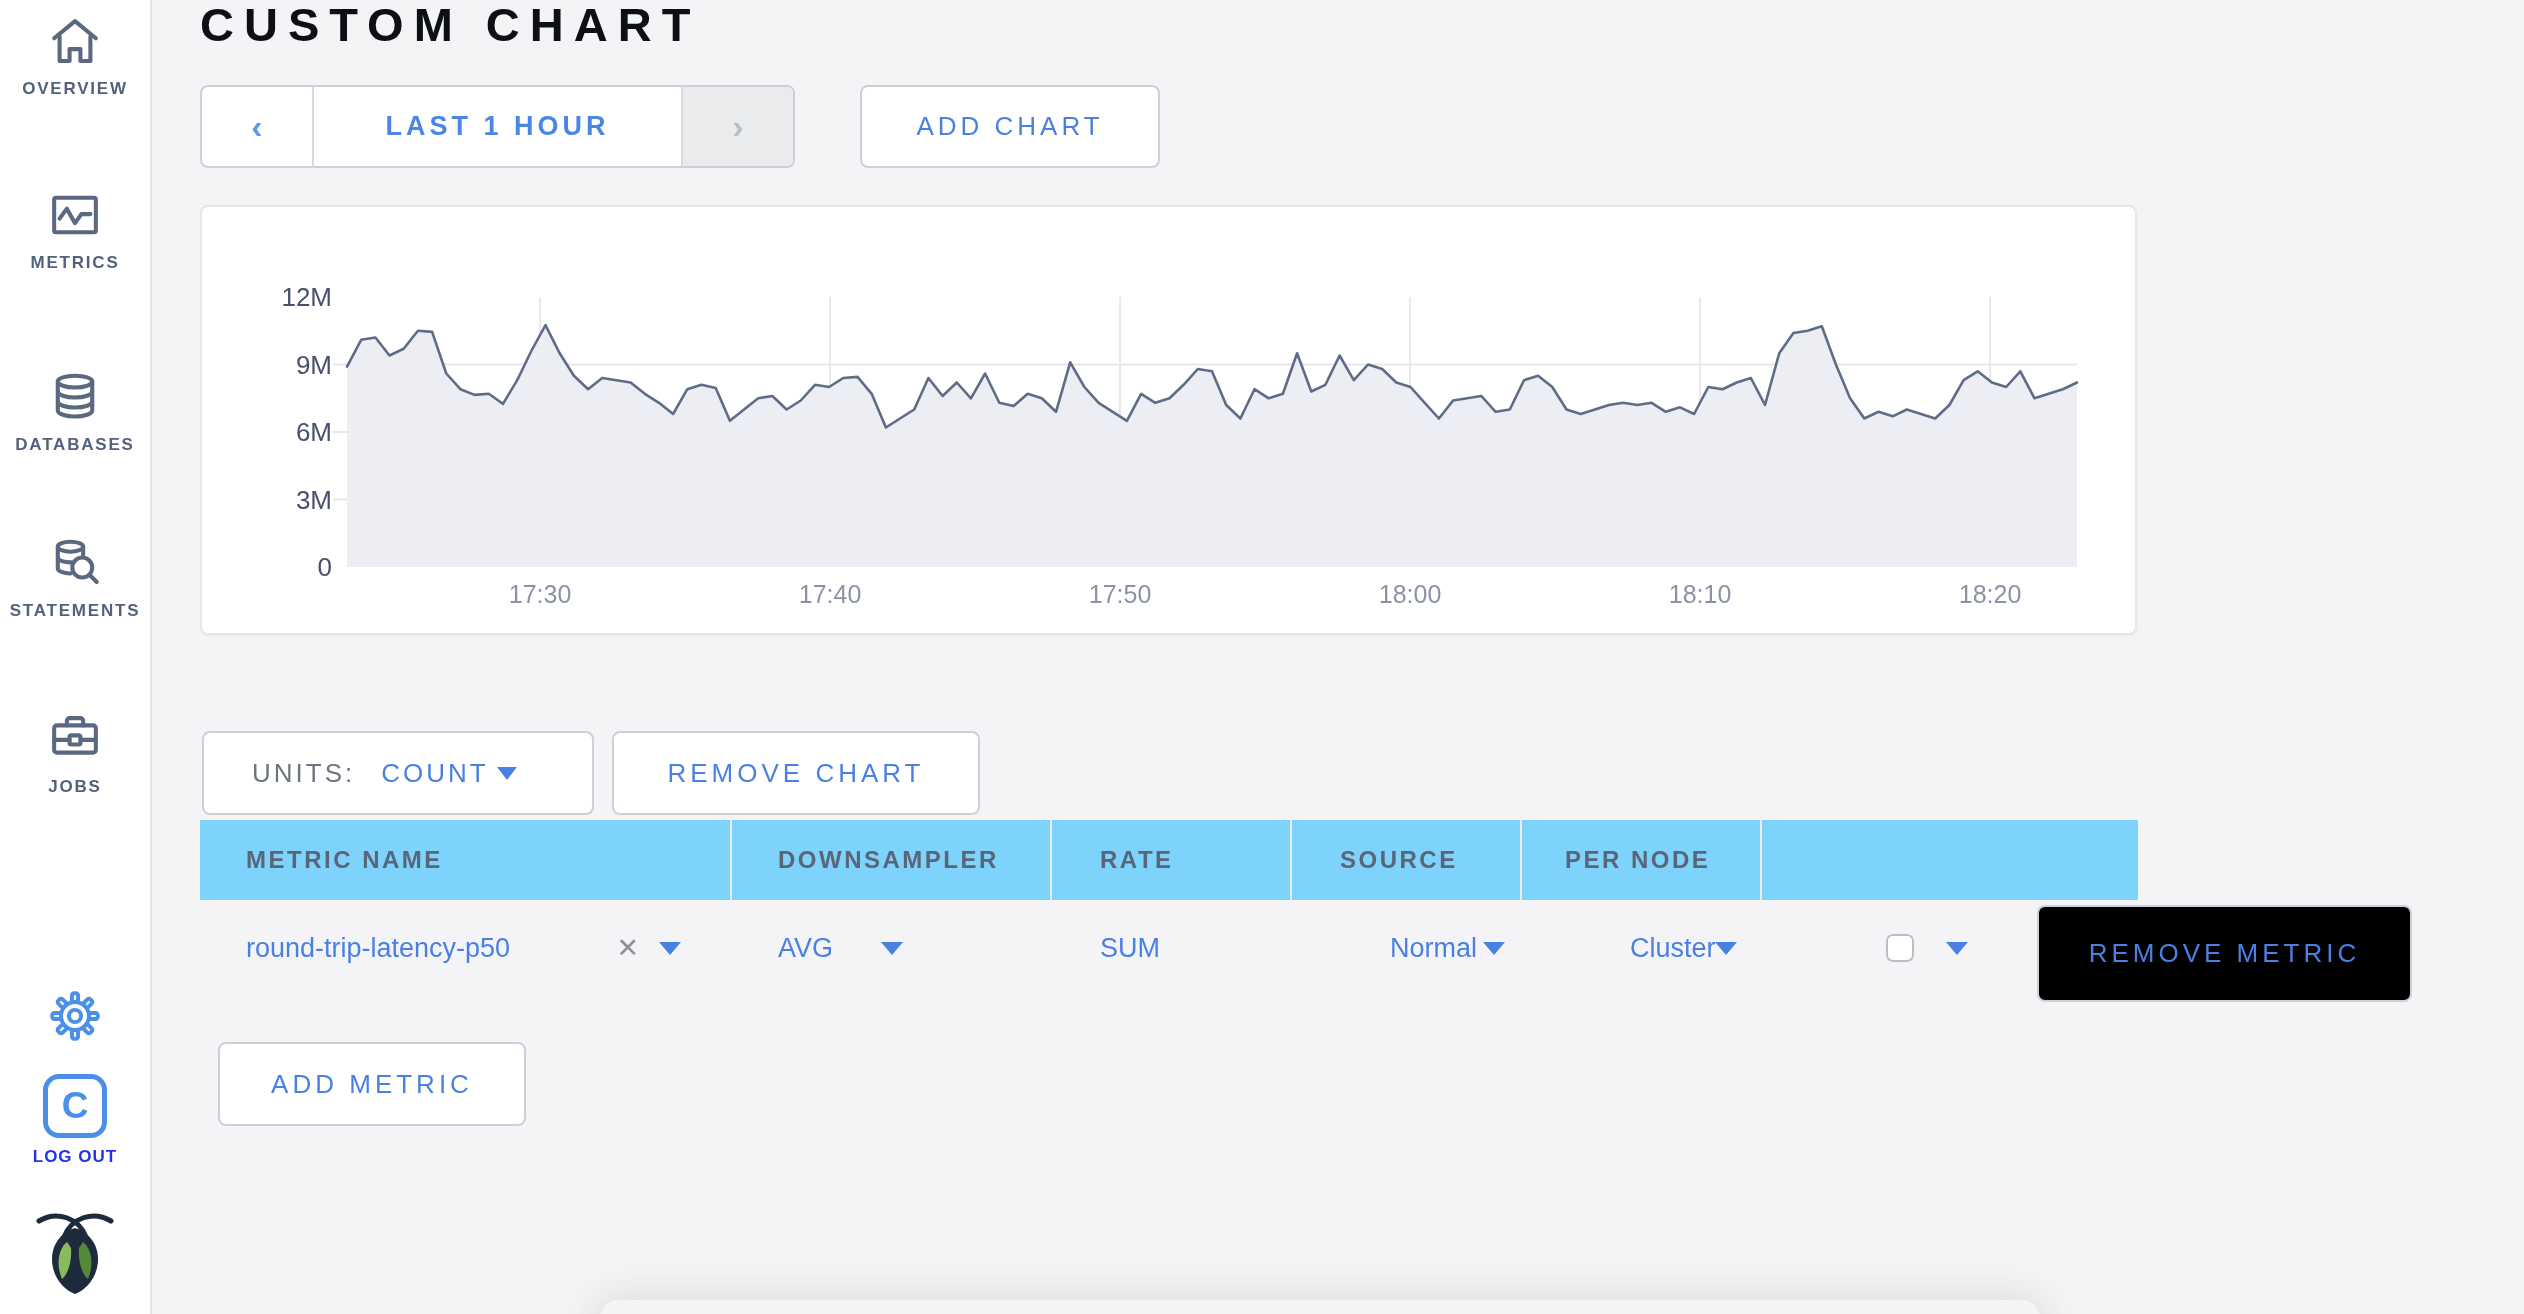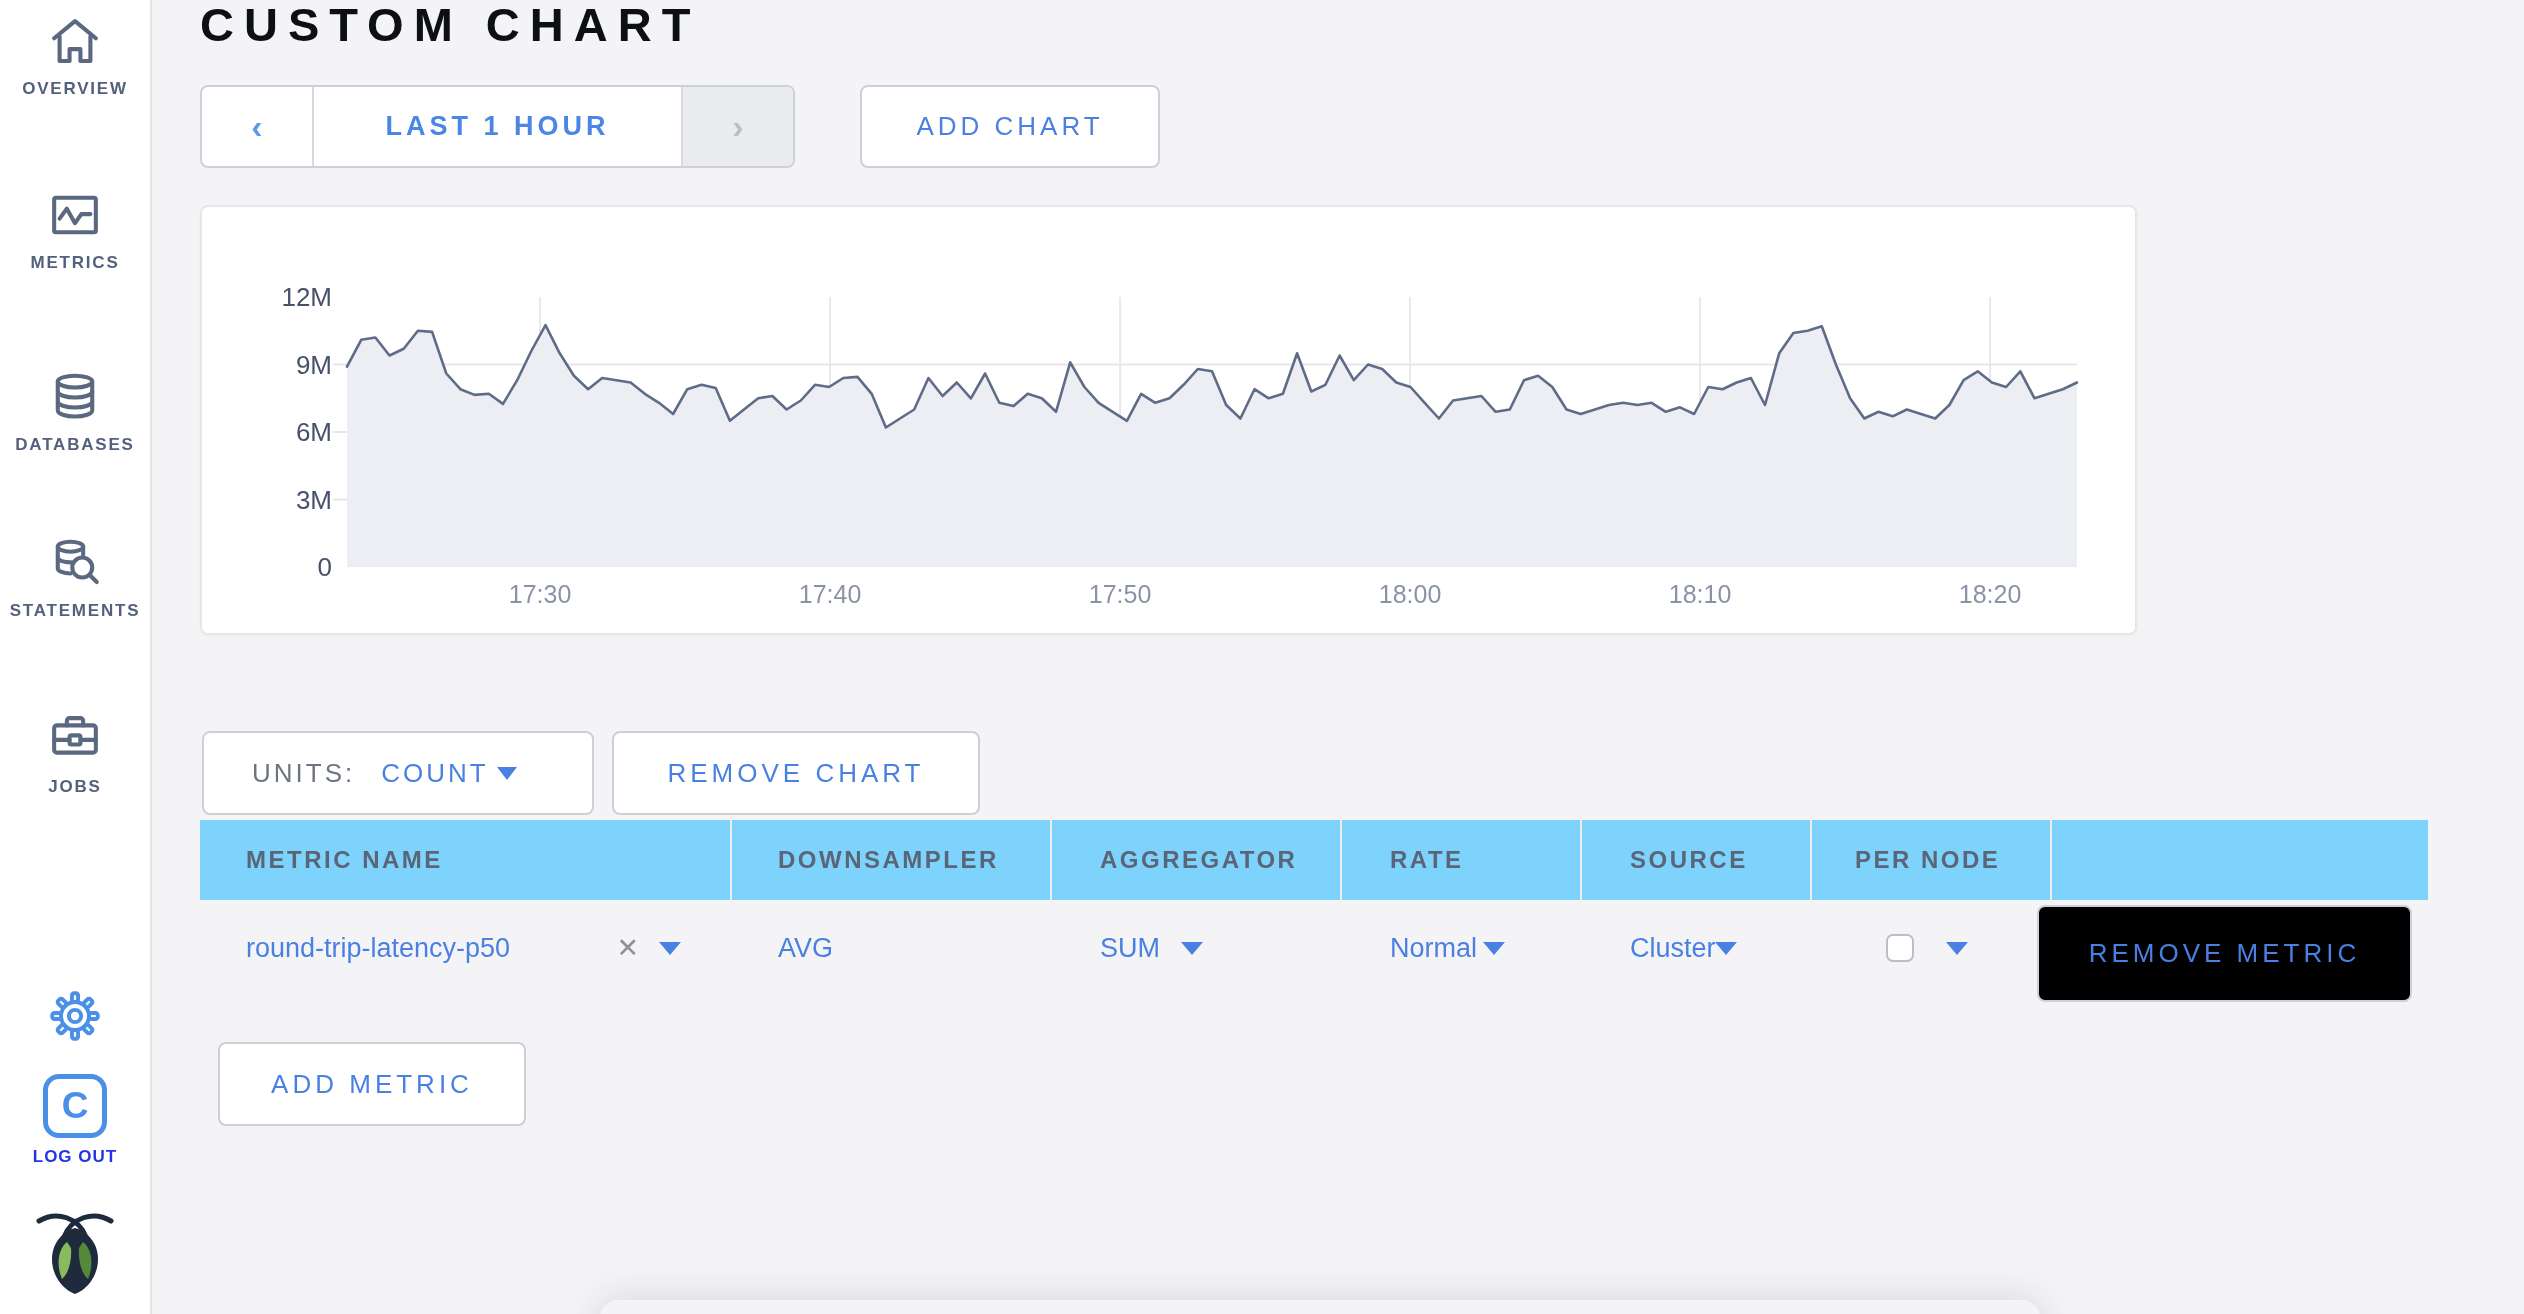"AGGREGATOR" div.th { html: <div>AGGREGATOR</div> -> none }
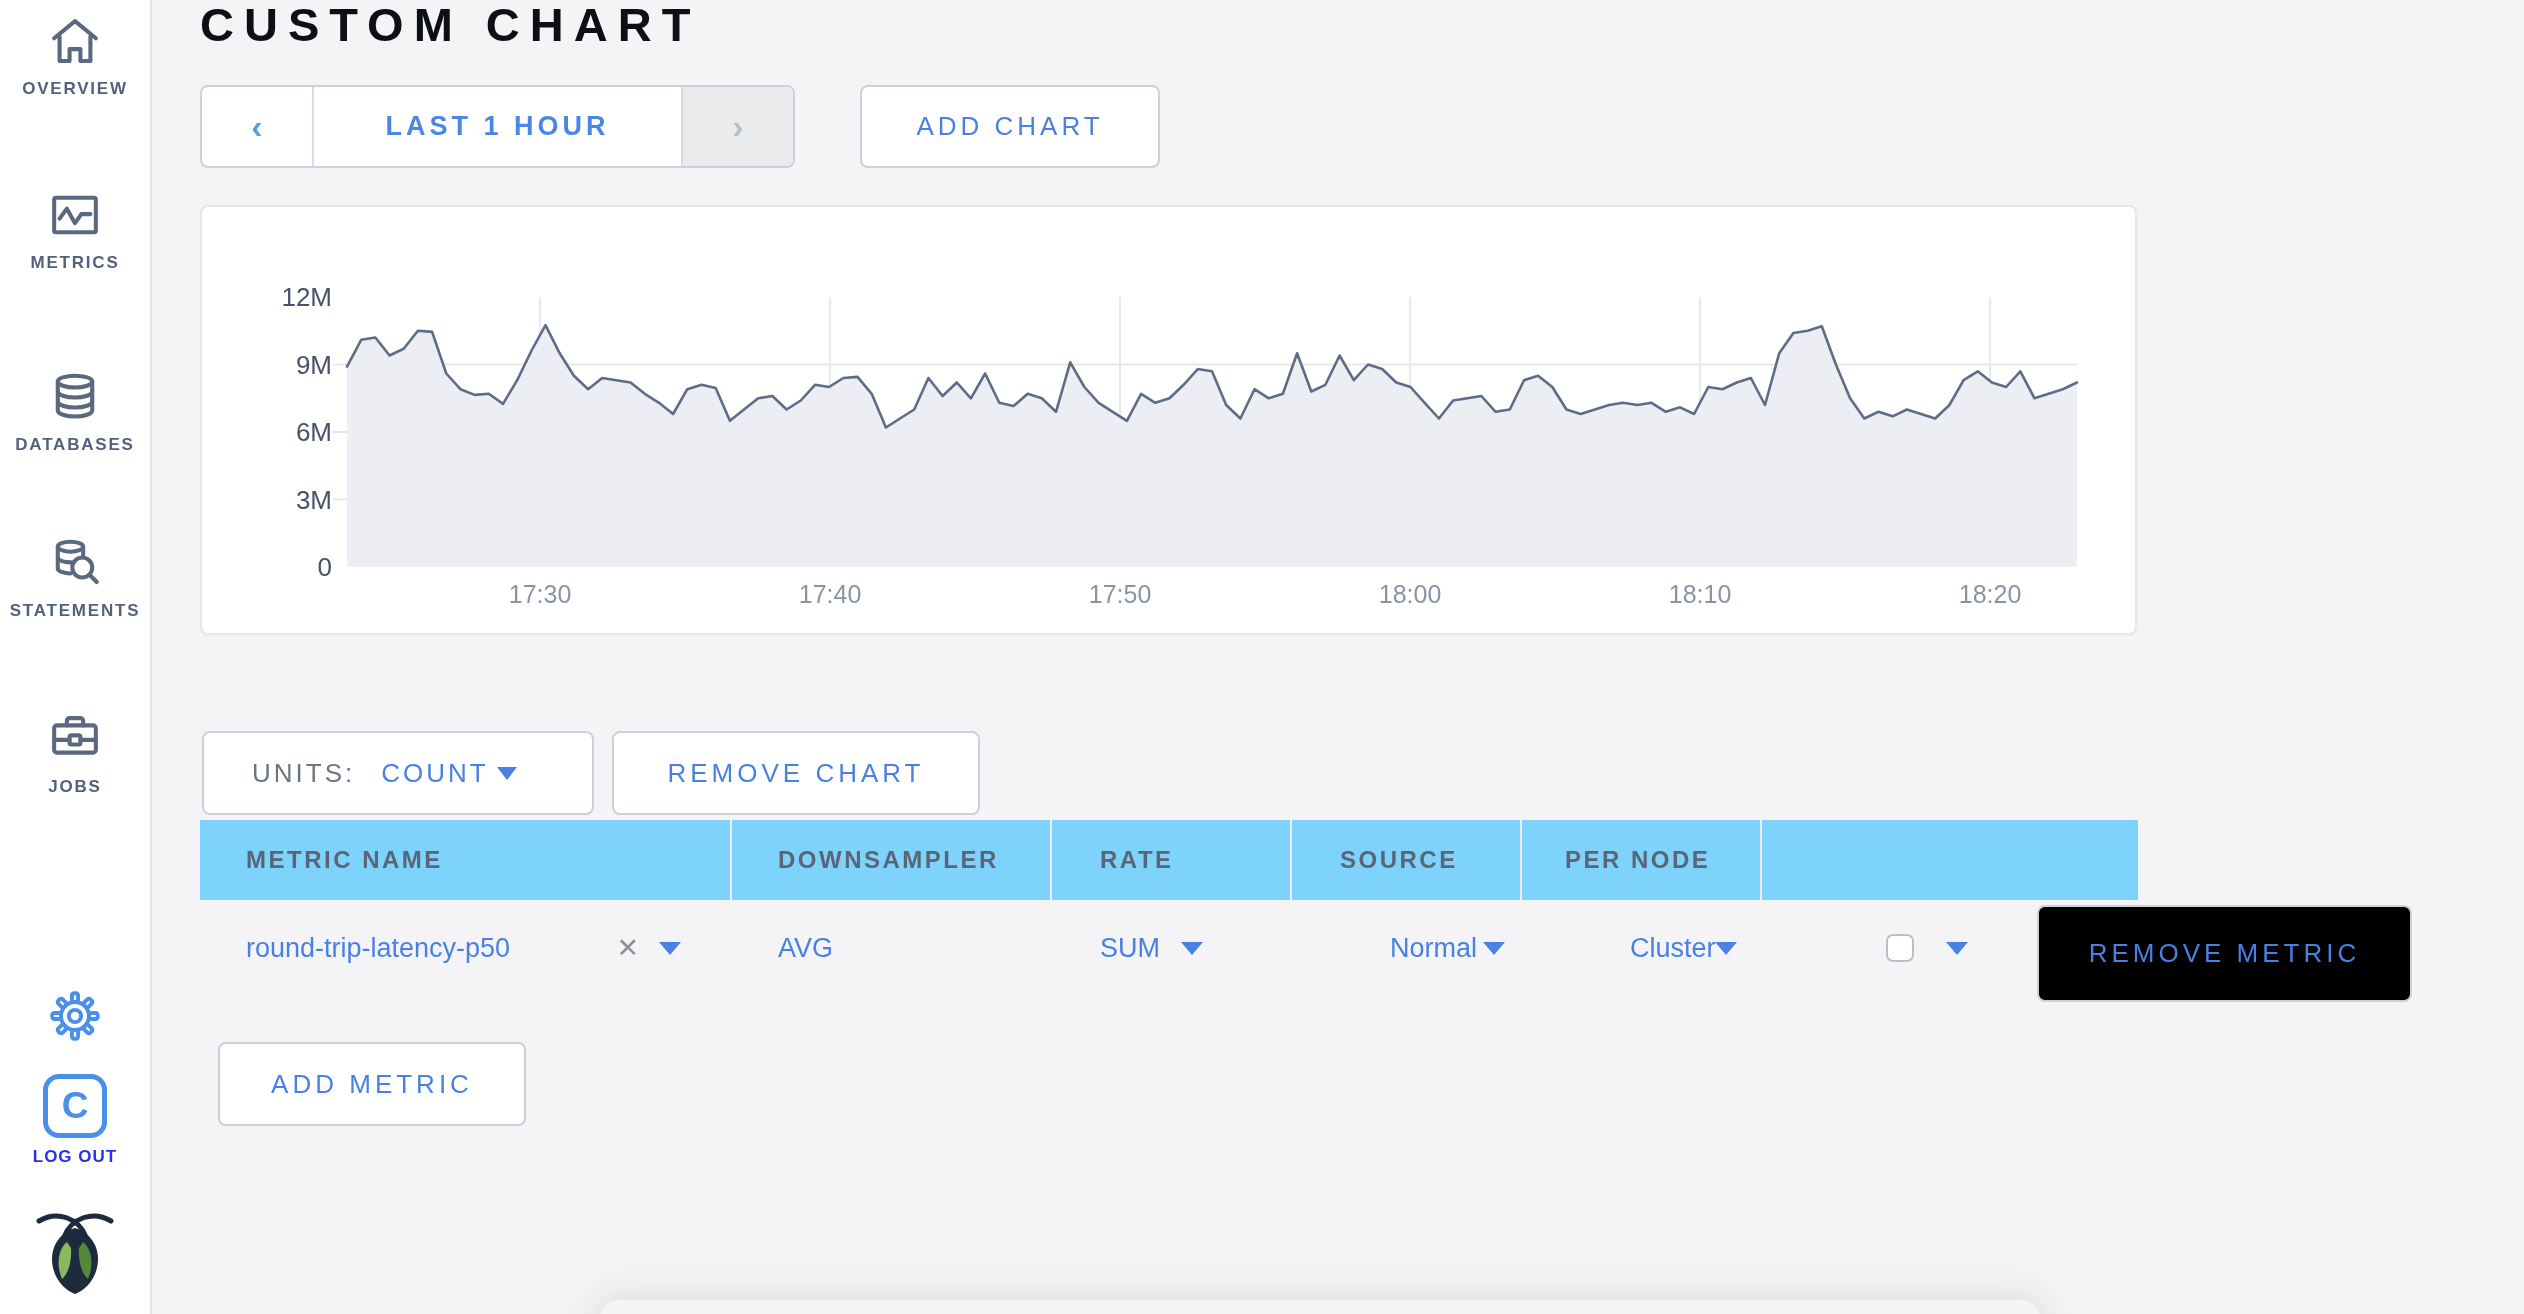"AVG" div.cell { justify-content: space-between -> none }
